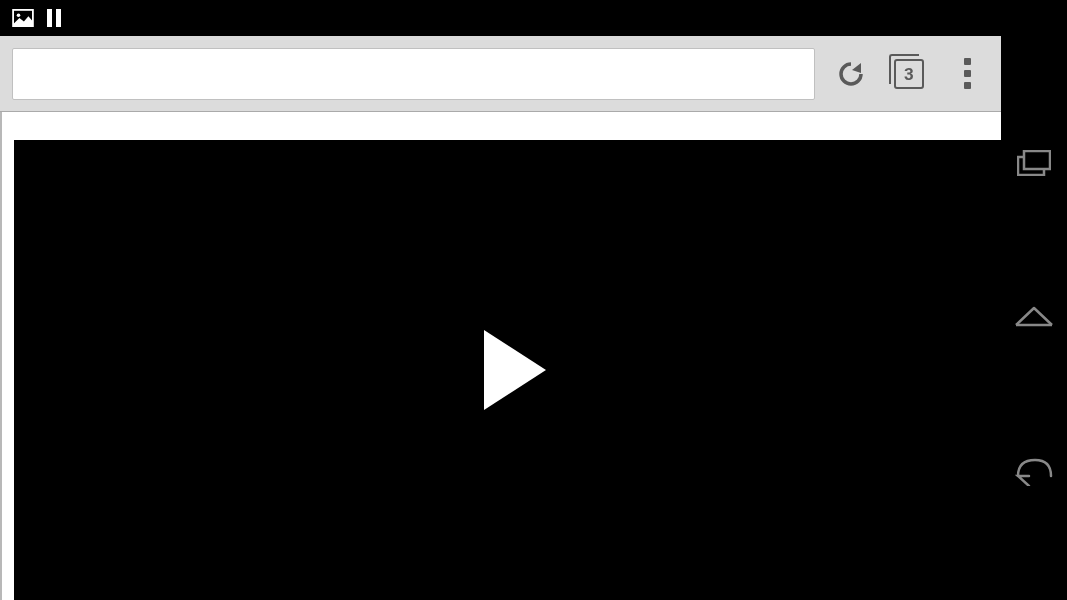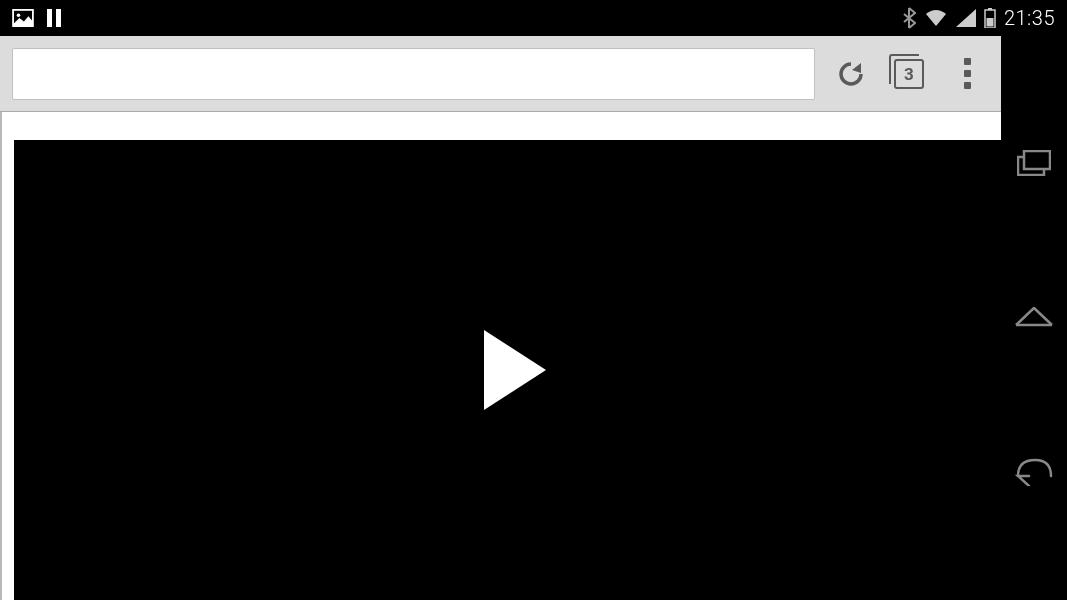"21:35" div.status-right { html: <div> <span> <svg> <path></path> </svg> </span> <span> <svg> <path></path> </svg> </span> <span> <svg> <path></path> </svg> </span> <span> <svg> <rect></rect> <rect></rect> <rect></rect> </svg> </span> <span>21:35</span> </div> -> none }
